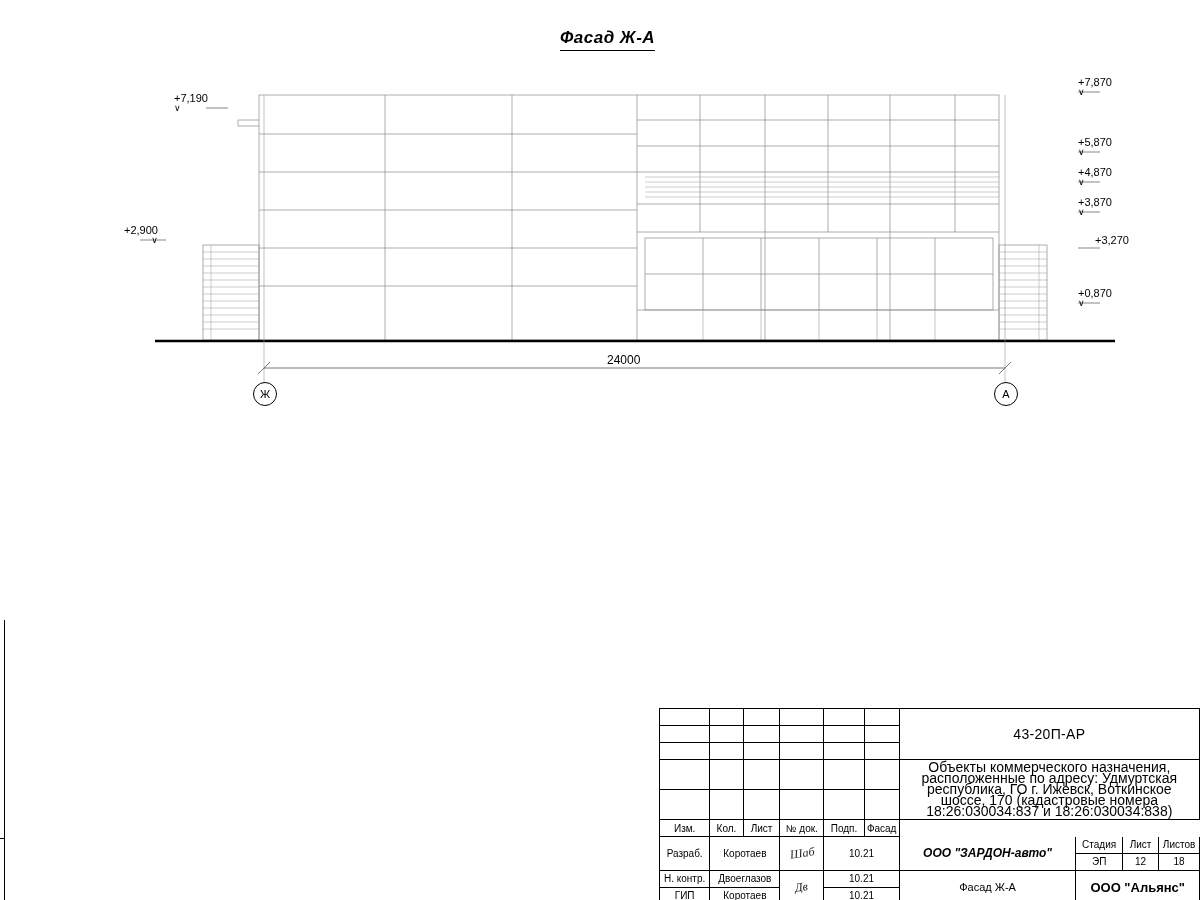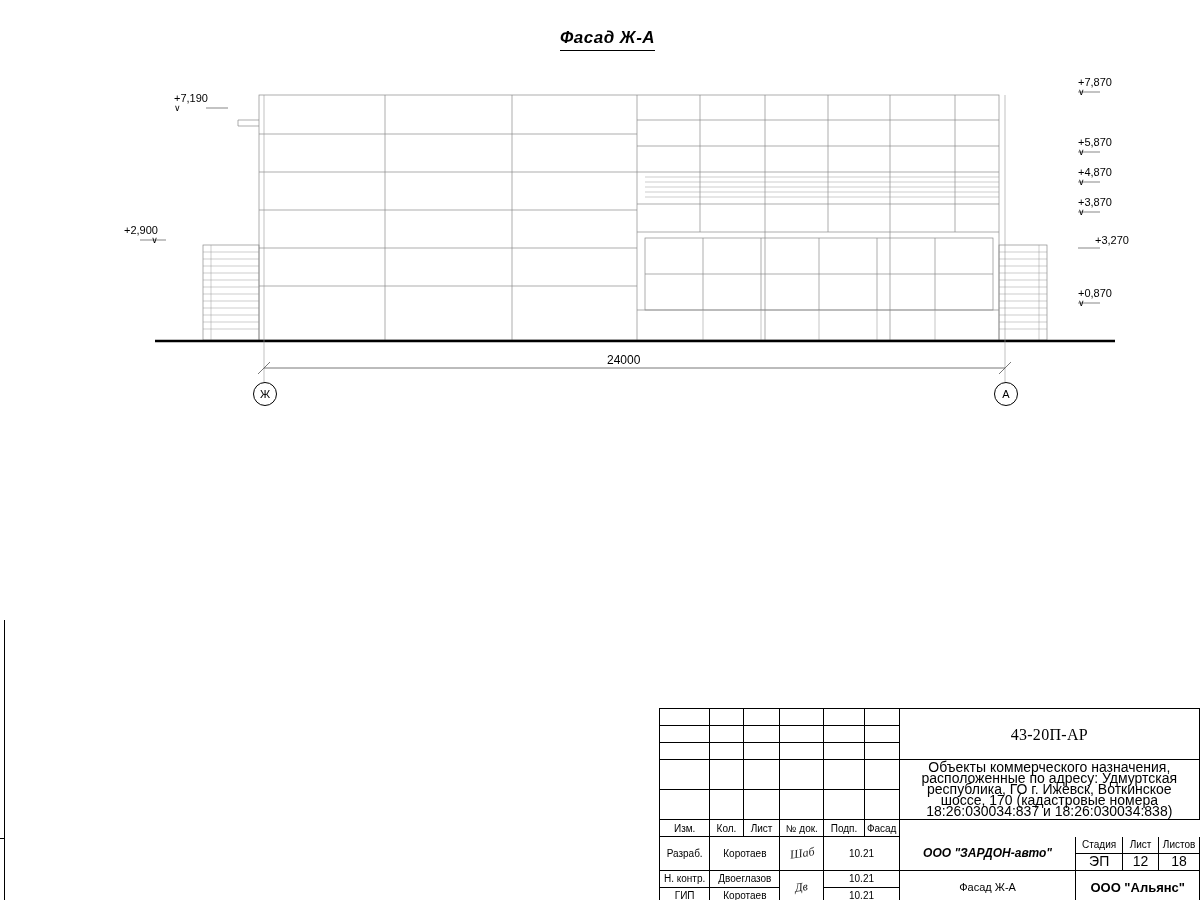"43-20П-АР" td.code { font-family: Liberation Serif, serif -> none; font-size: 16px -> 14px }
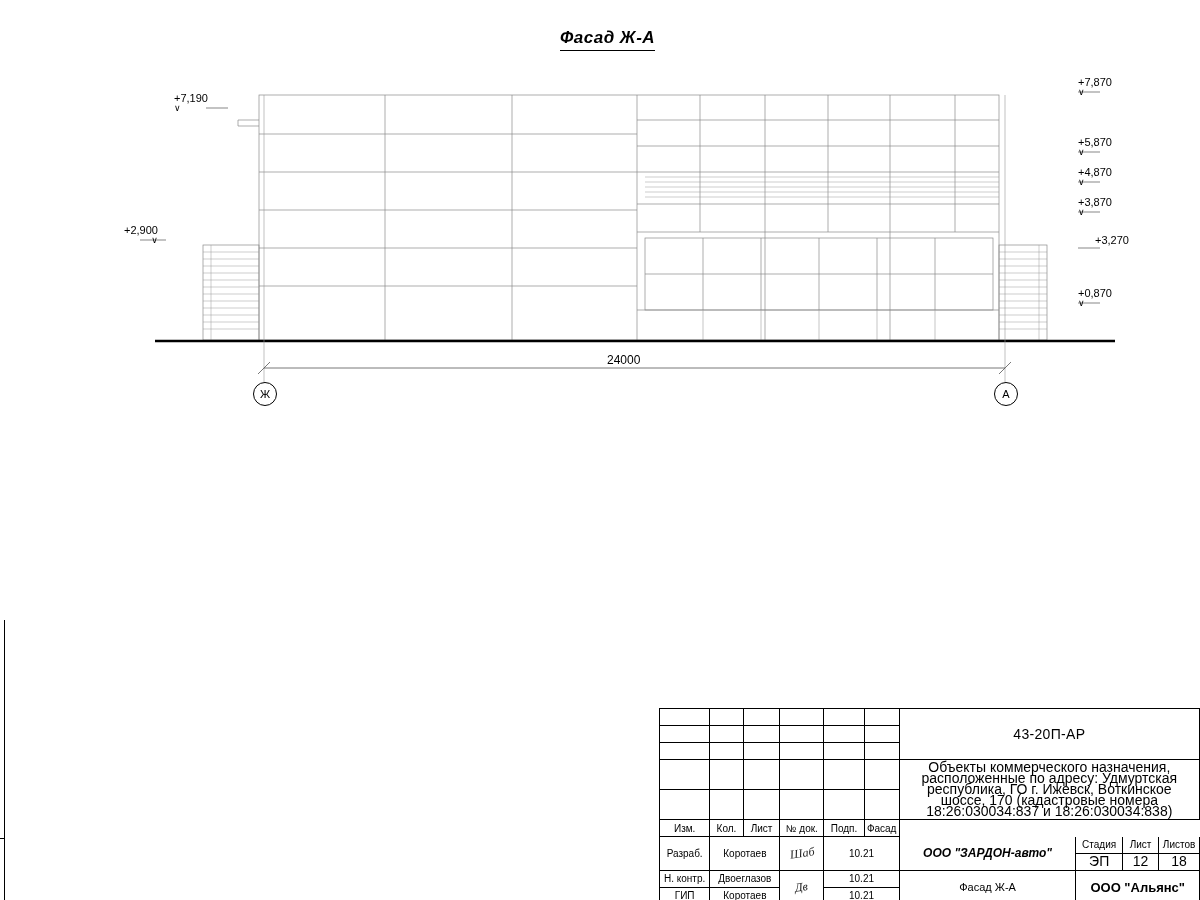"ЭП" td.big { font-size: 14px -> 10px }
